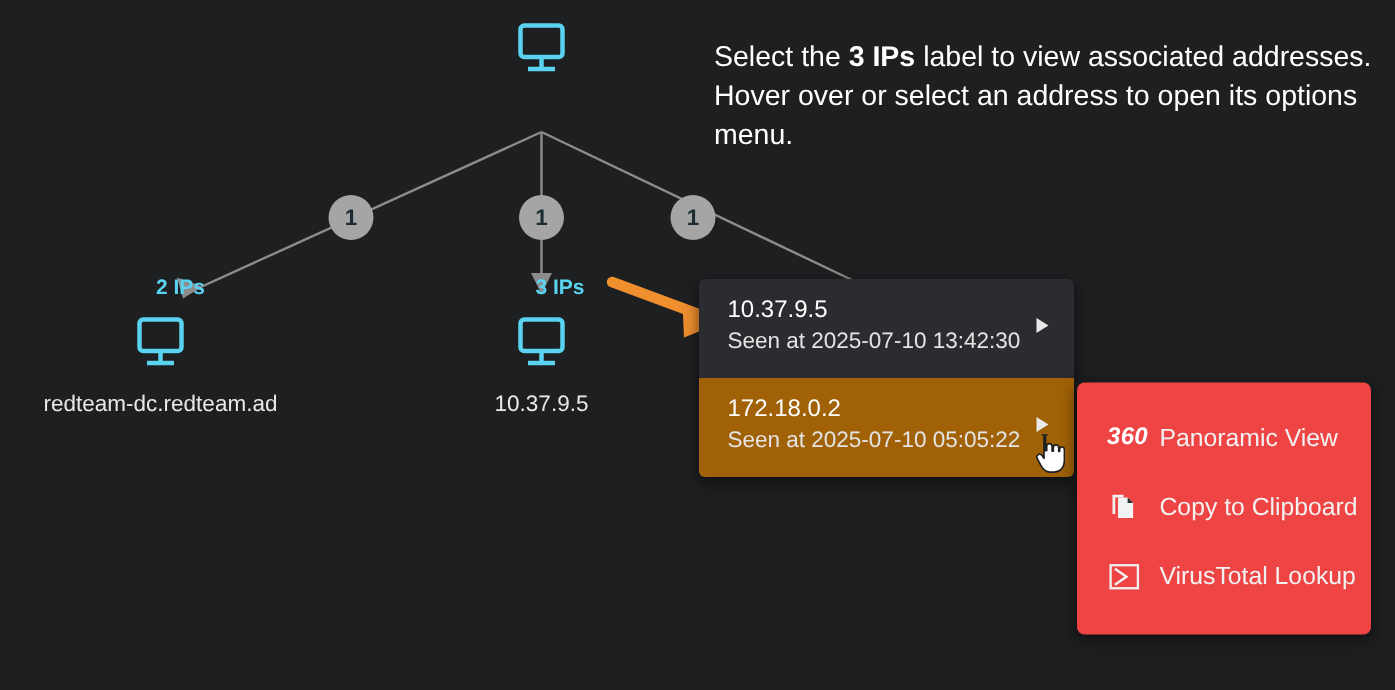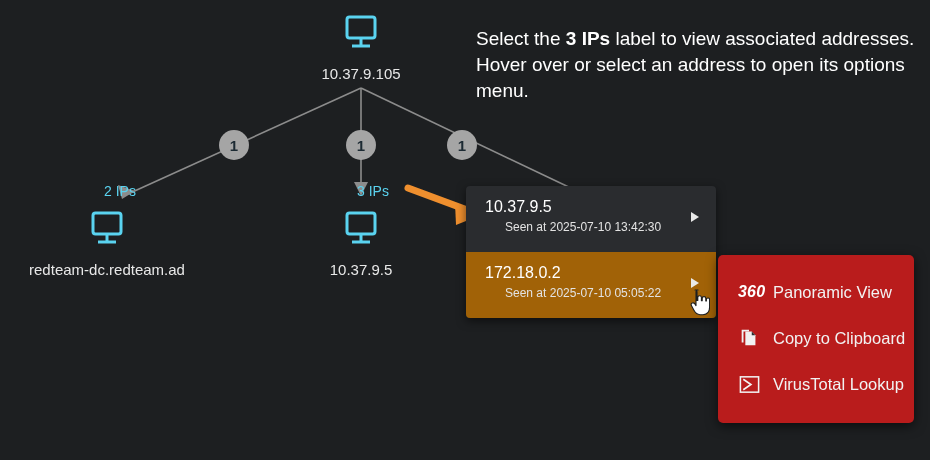"10.37.9.105" div.node-label { html: <div>10.37.9.105</div> -> none }
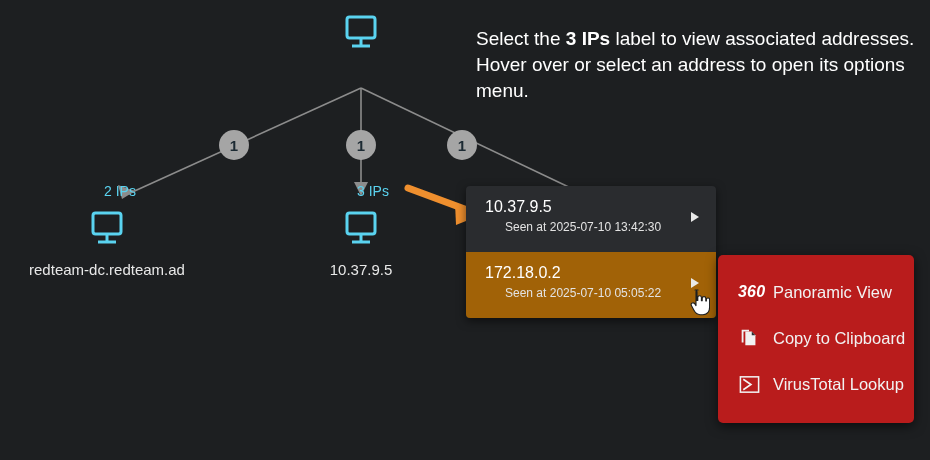"2 IPs" .ip-count-label { font-weight: normal -> bold }
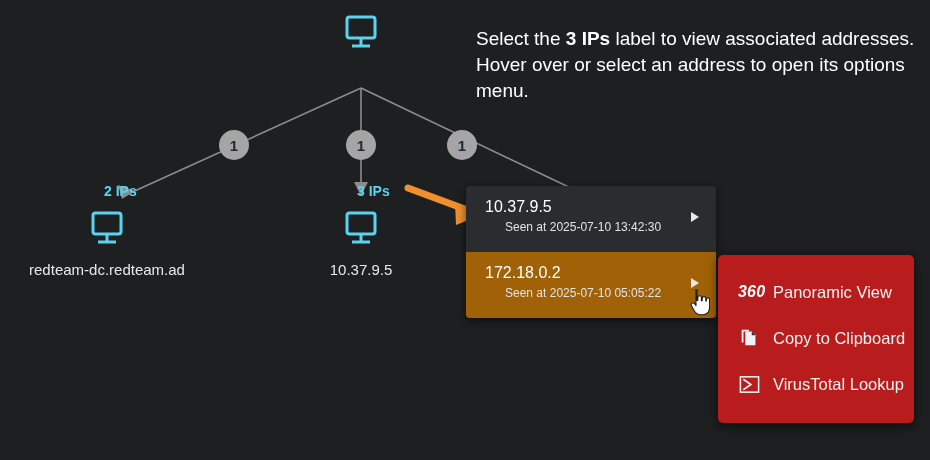"Seen at 2025-07-10 13:42:30" .ip-seen { font-size: 12px -> 15px; margin-left: 20px -> none }
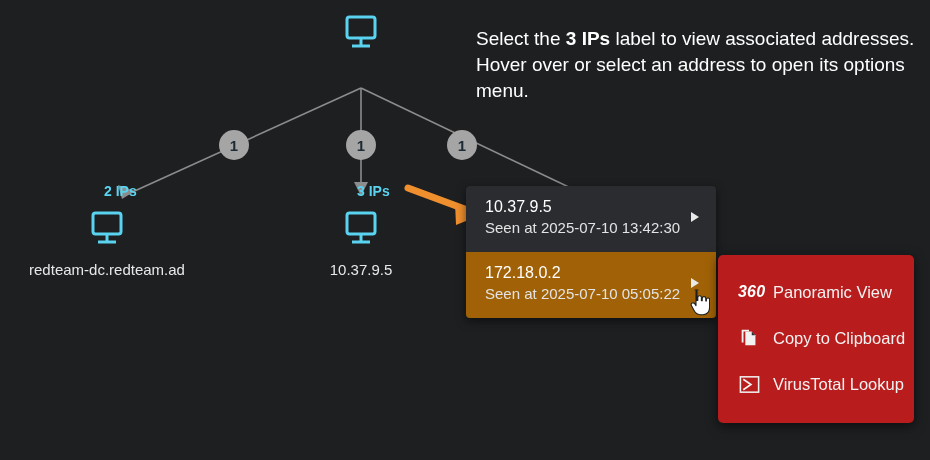"360" #context-menu { background: #b91c1c -> #ef4444 }
